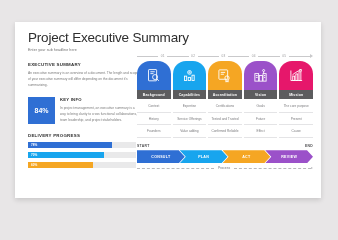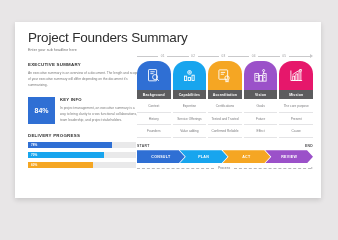"Project Founders Summary" div { text: Founders -> Executive }
